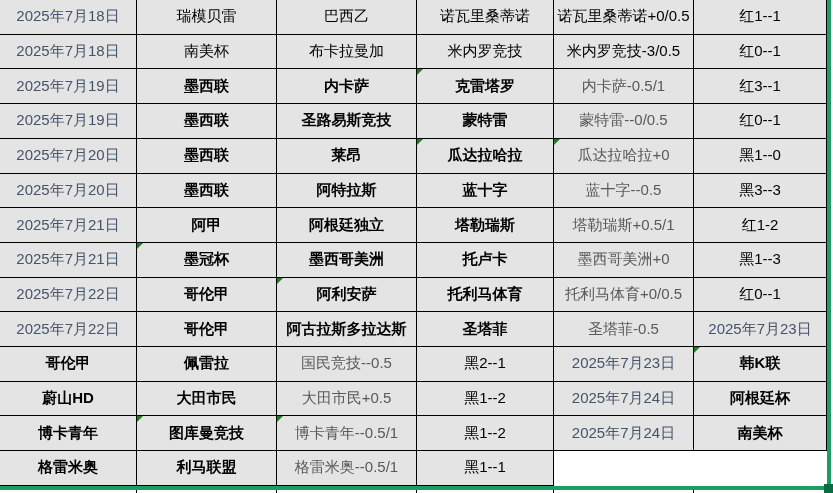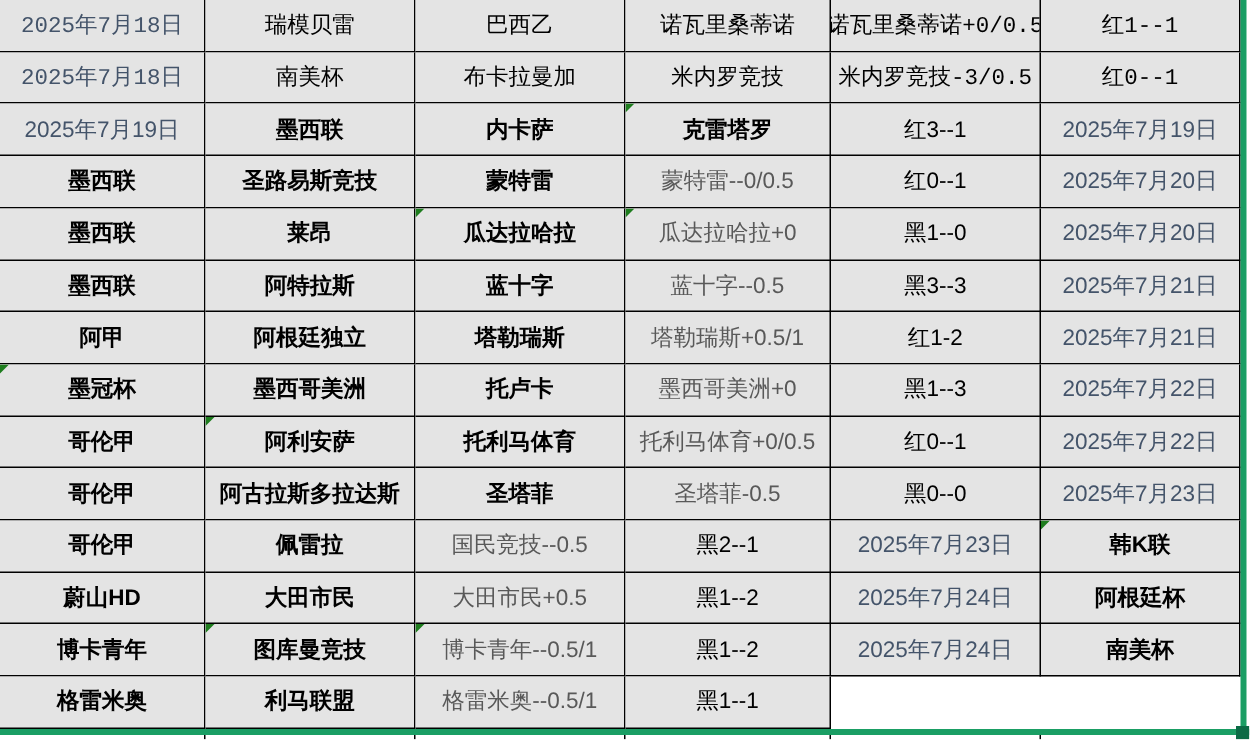"2025年7月18日" .in-serif-row { font-family: Liberation Mono, monospace -> Liberation Sans, sans-serif }
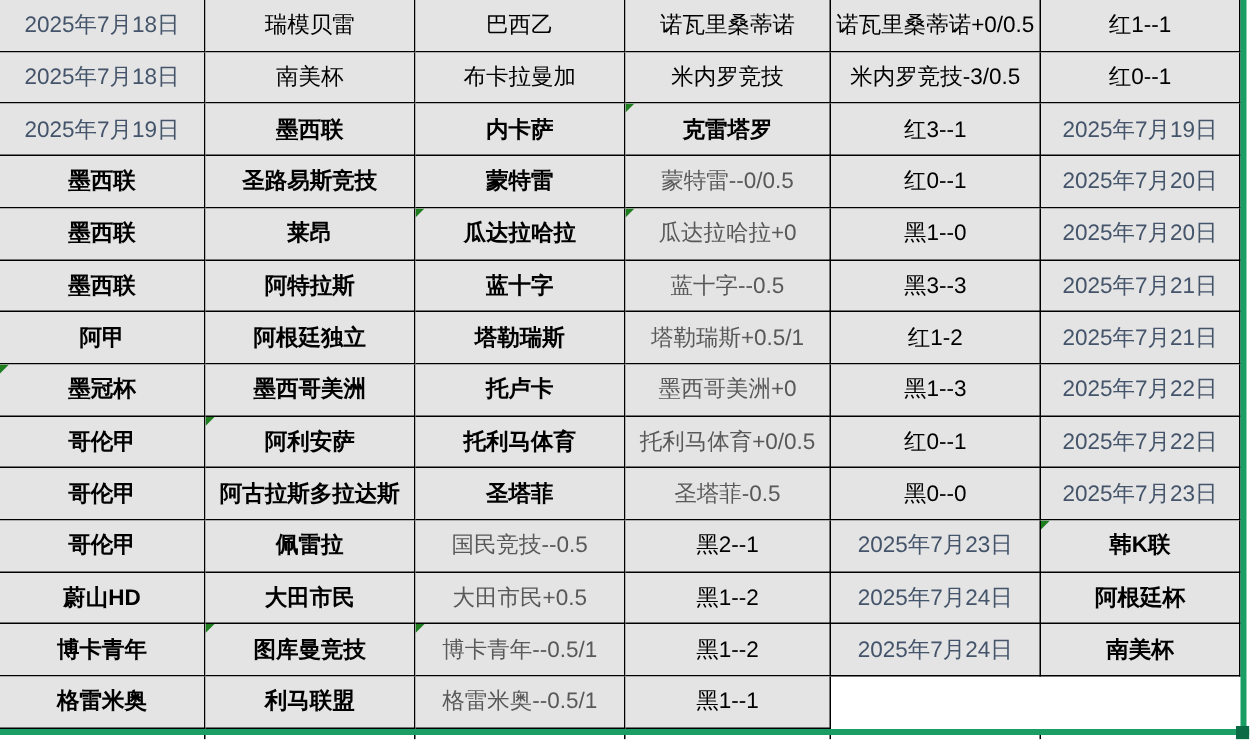"内卡萨-0.5/1" div.cell { html: none -> <div> <span>内卡萨-0.5/1</span> </div> }
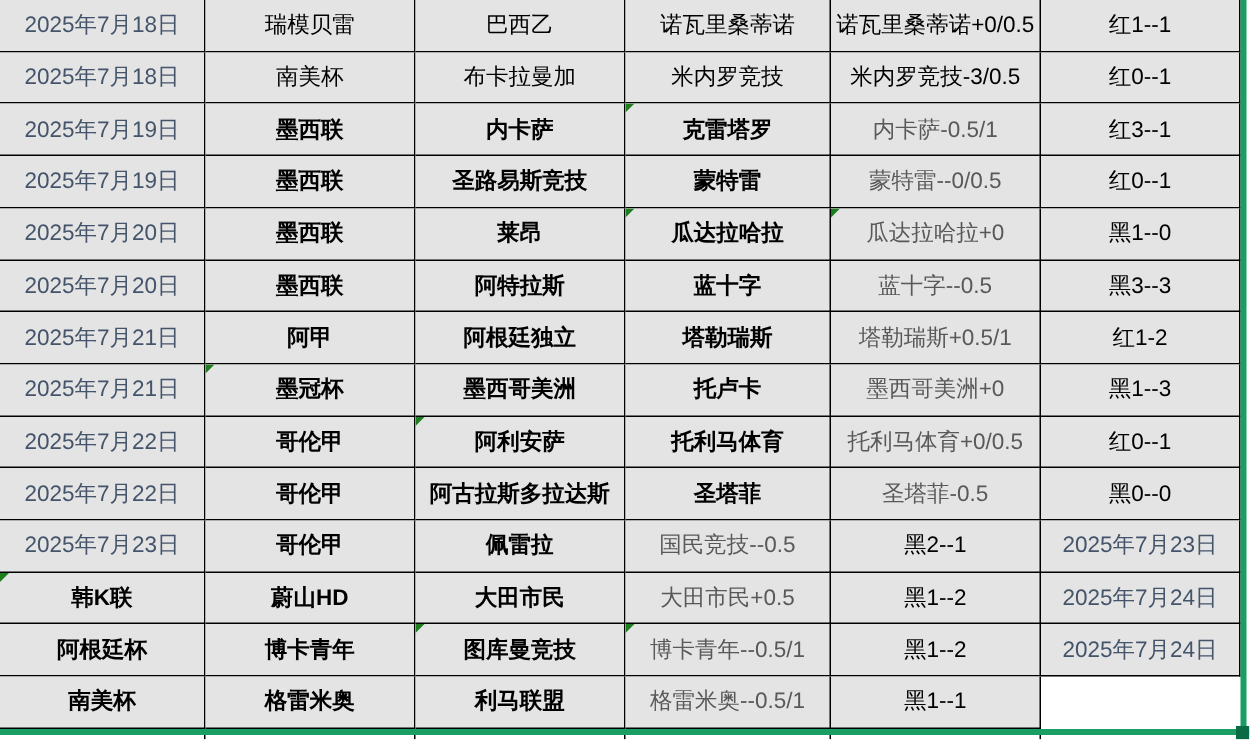"黑0--0" div.cell { html: <div> <span>黑0--0</span> </div> -> none }
